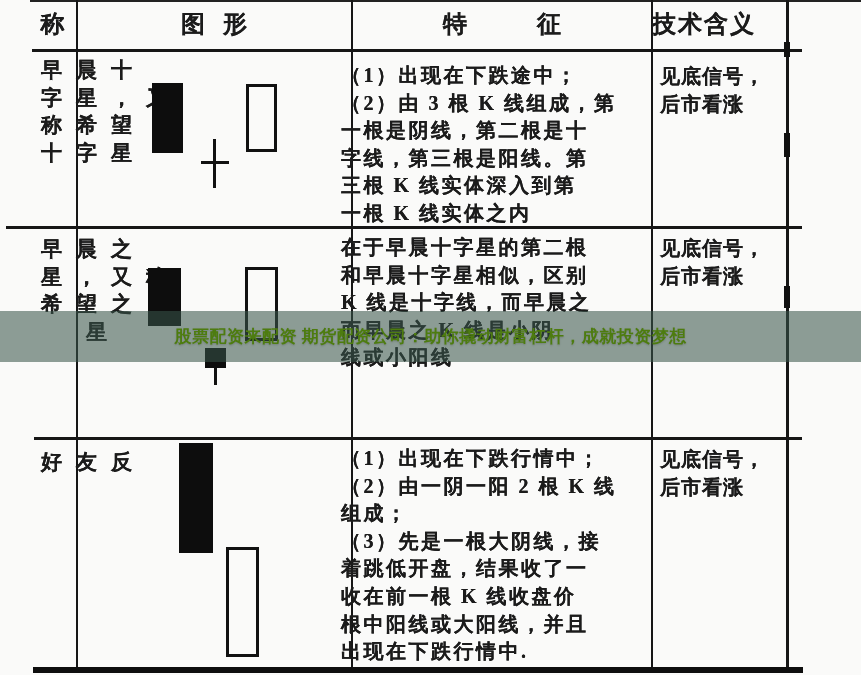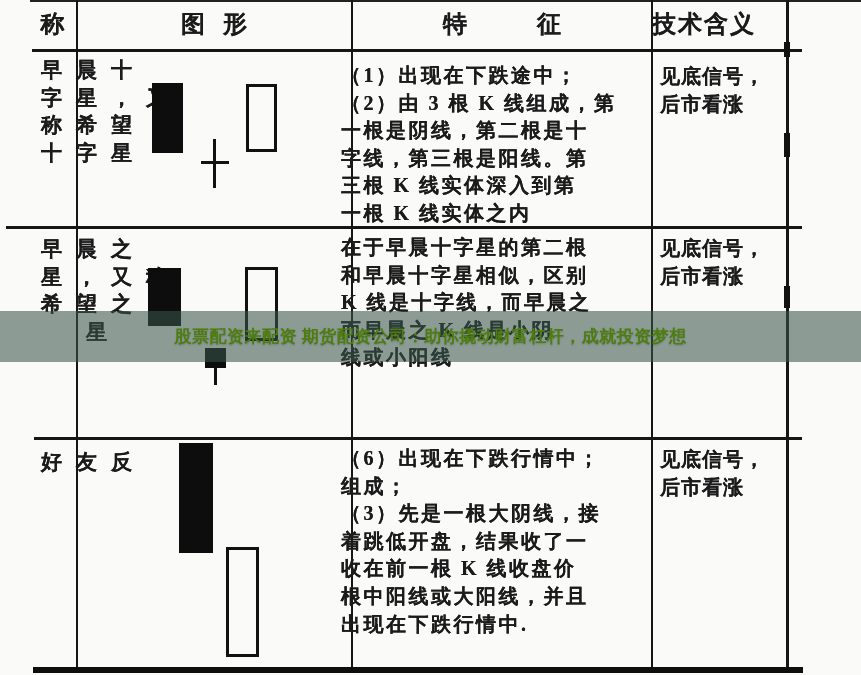"（6）出现在下跌行情中；" span.txt-line { text: 6 -> 1 }
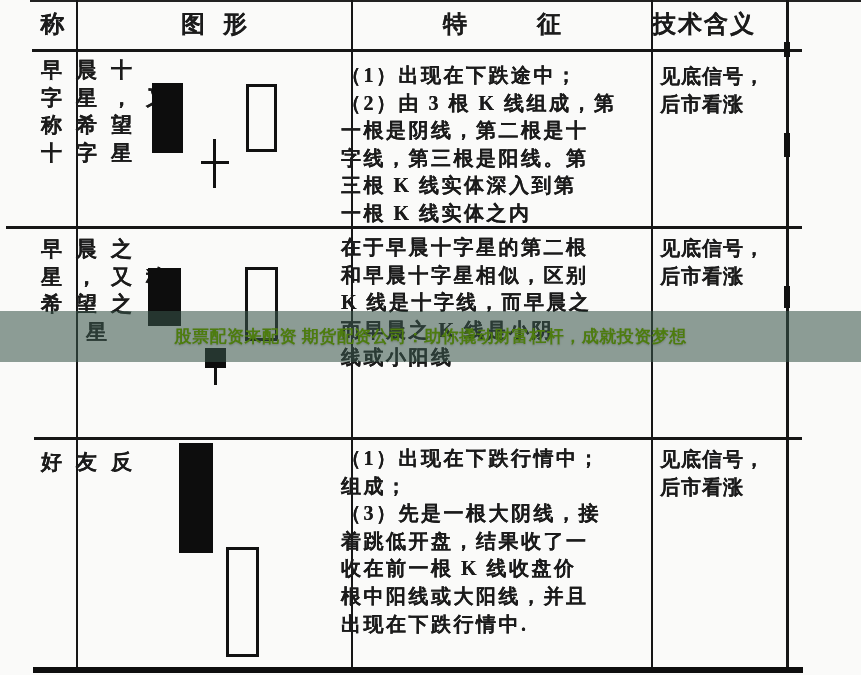"（2）由一阴一阳 2 根 K 线" span.txt-line { html: none -> <span>（2）由一阴一阳 2 根 K 线</span> }
